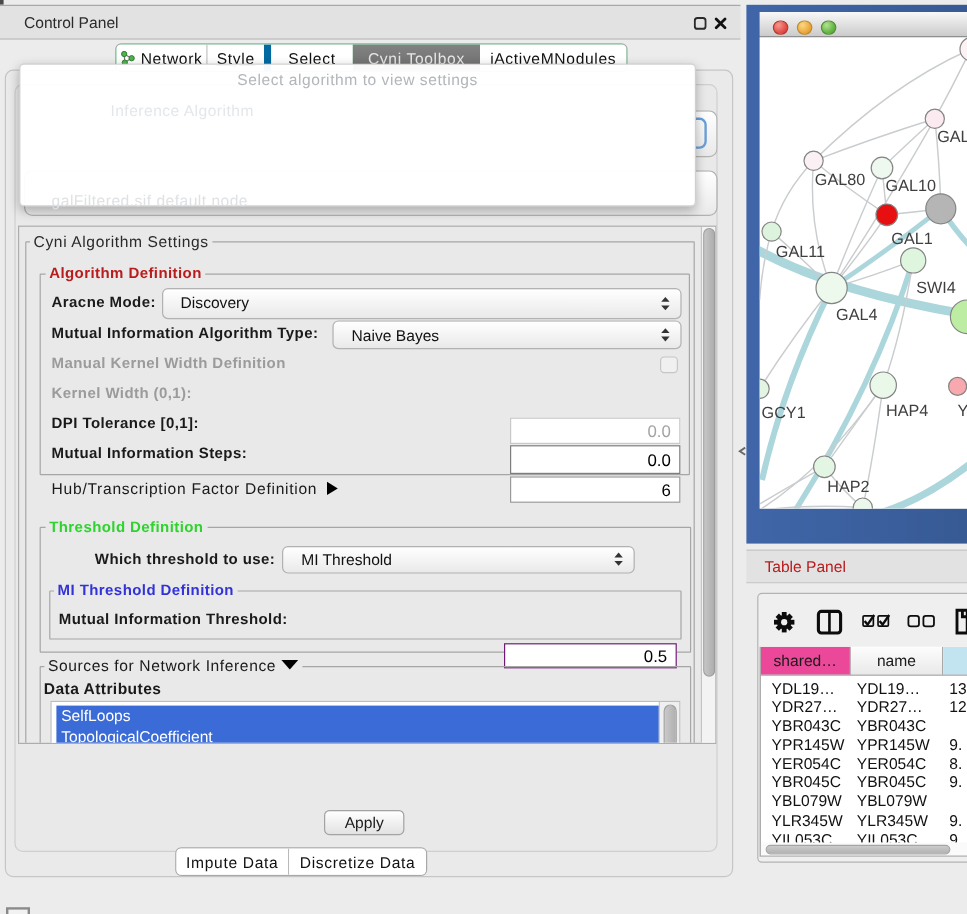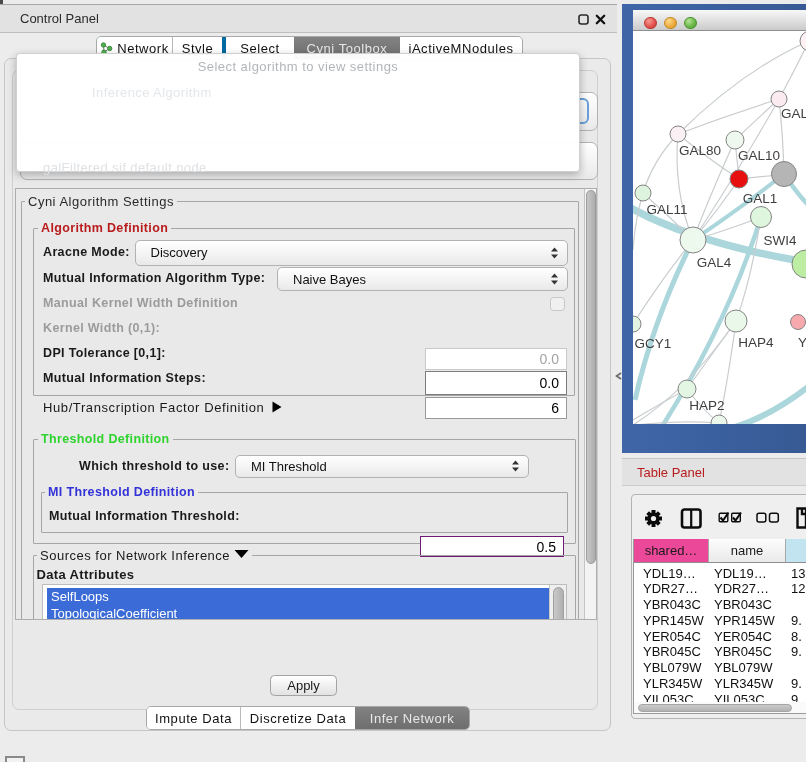"Style" div.seg { border-right: 4px solid #0369a1 -> 6px solid #0369a1 }
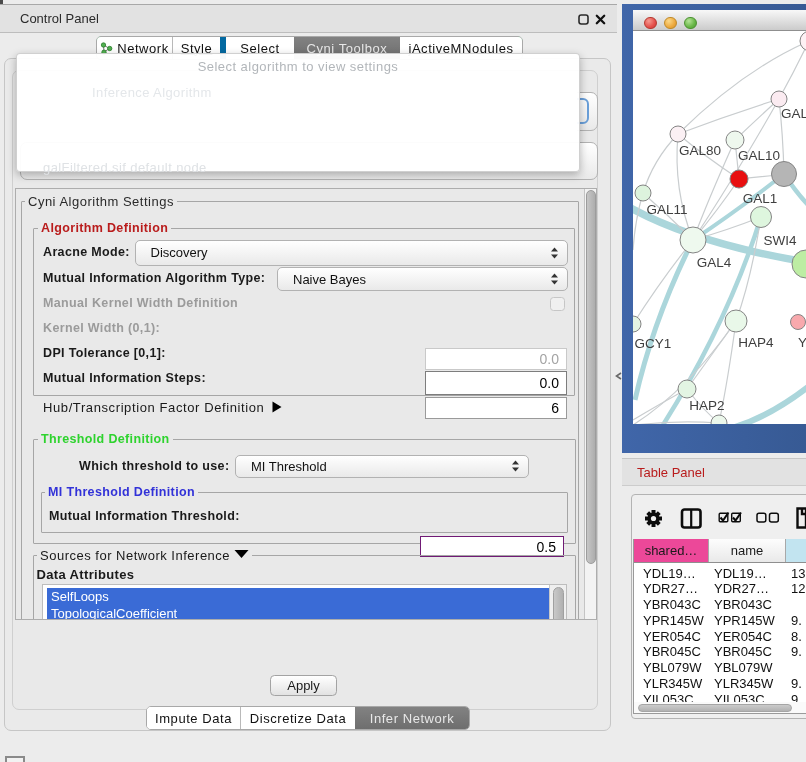"Infer Network" div.seg { html: <div>Infer Network</div> -> none }
